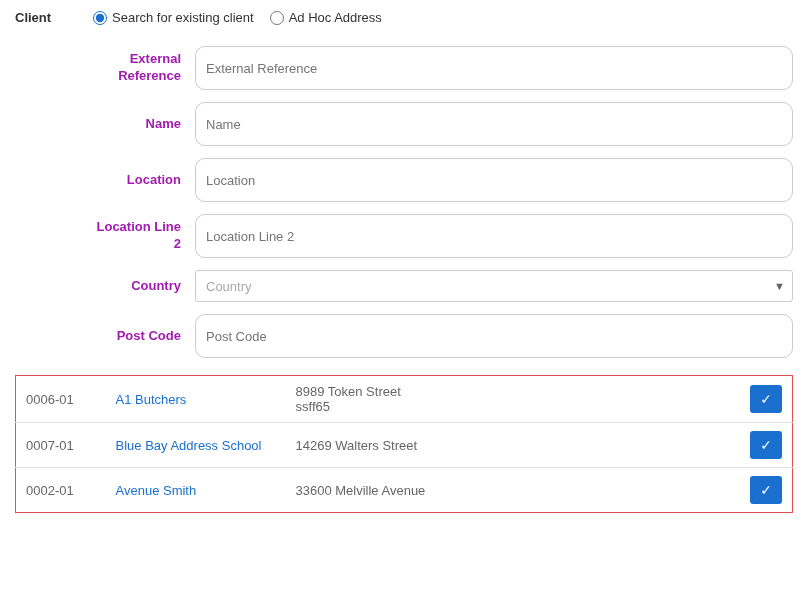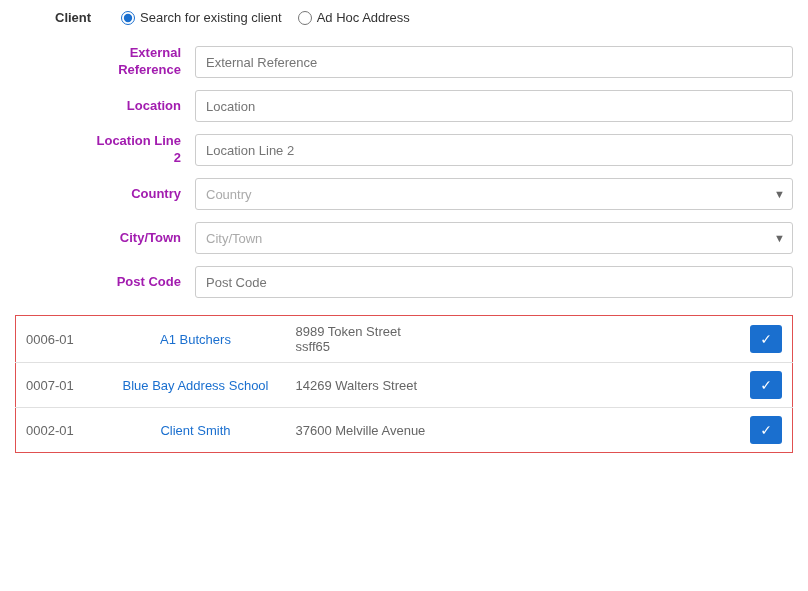"Client" .client-header { gap: 16px -> 28px; margin-left: 40px -> none }
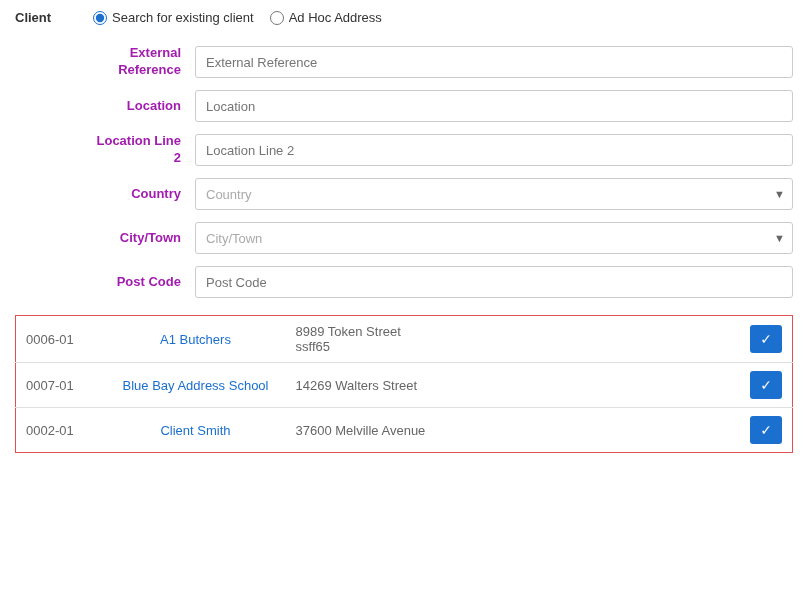"External Reference" .form-input { border-radius: 3px -> 10px; height: 32px -> 44px }
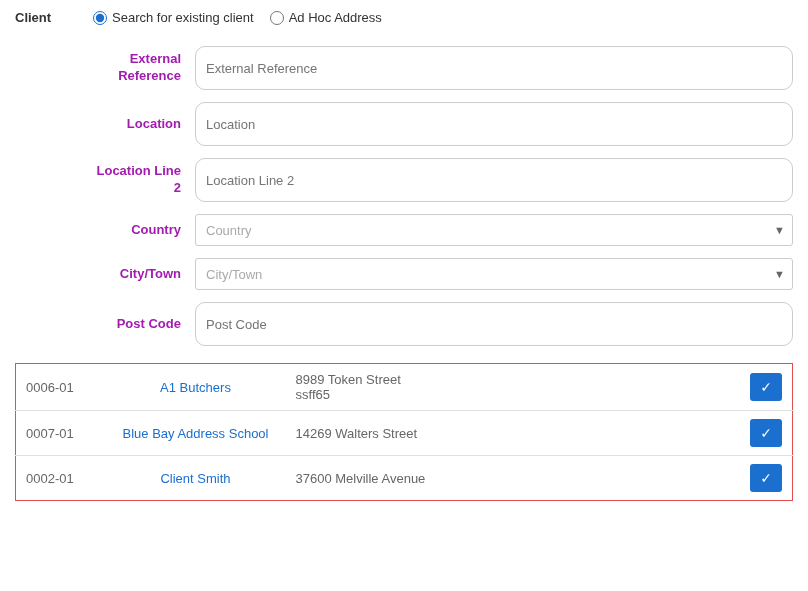"Name" div.form-row { html: none -> <div> <div>Name</div> <div> <input> </div> </div> }
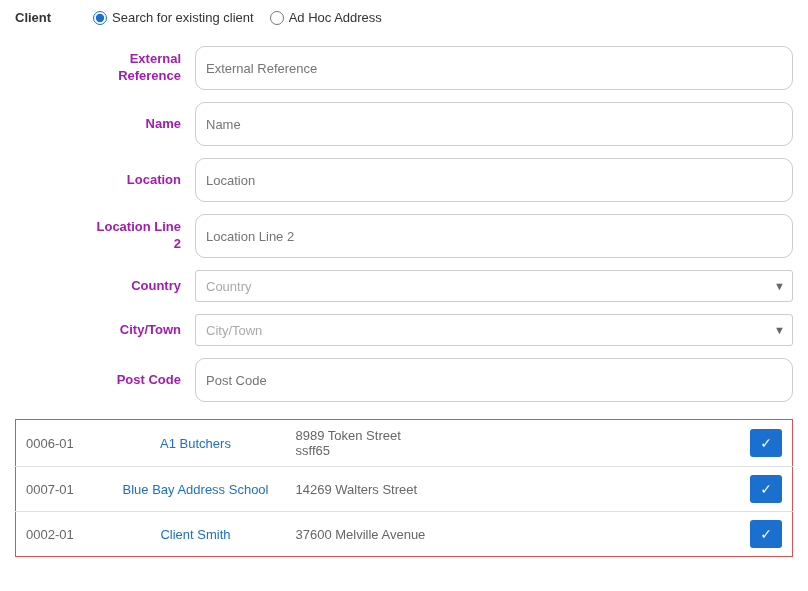"City/Town" div.form-row { html: <div> <div>City/Town</div> <div> <div> <select> <option>City/Town</option> </select> <span>▼</span> </div> </div> </div> -> none }
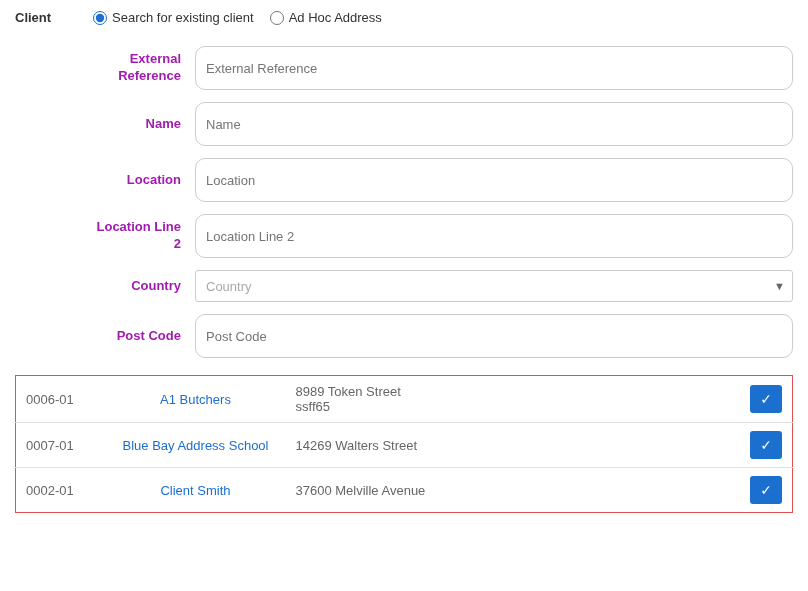"A1 Butchers" .results-table .col-name { text-align: center -> none }
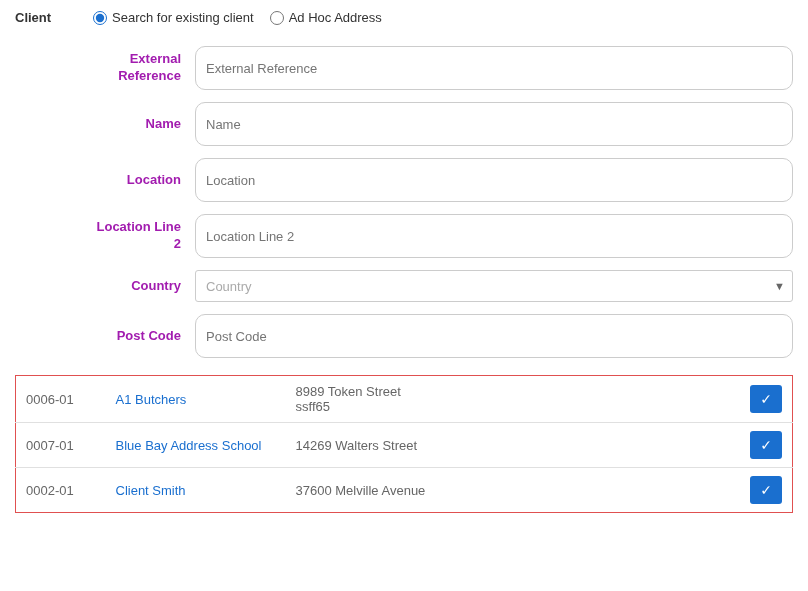"Client Smith" td.col-name { text: Client -> Avenue }
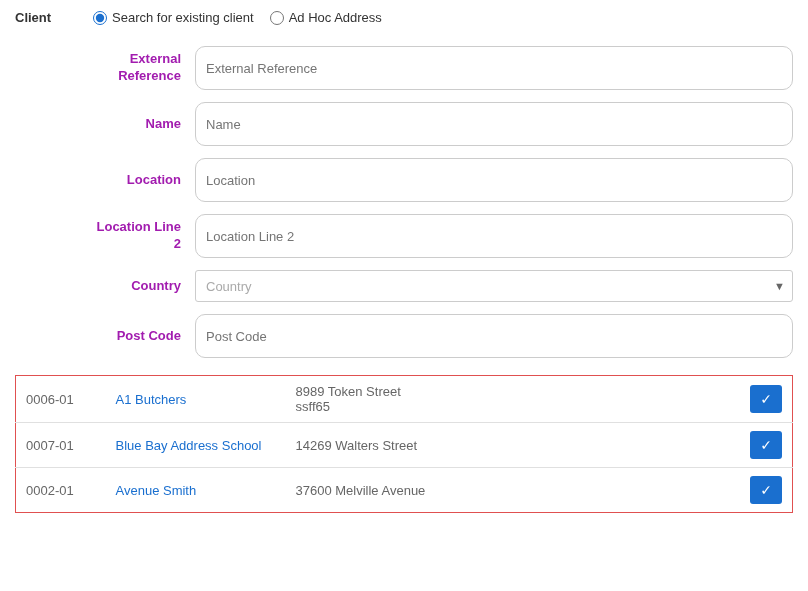"37600 Melville Avenue" td.col-address { text: 37600 -> 33600 }
